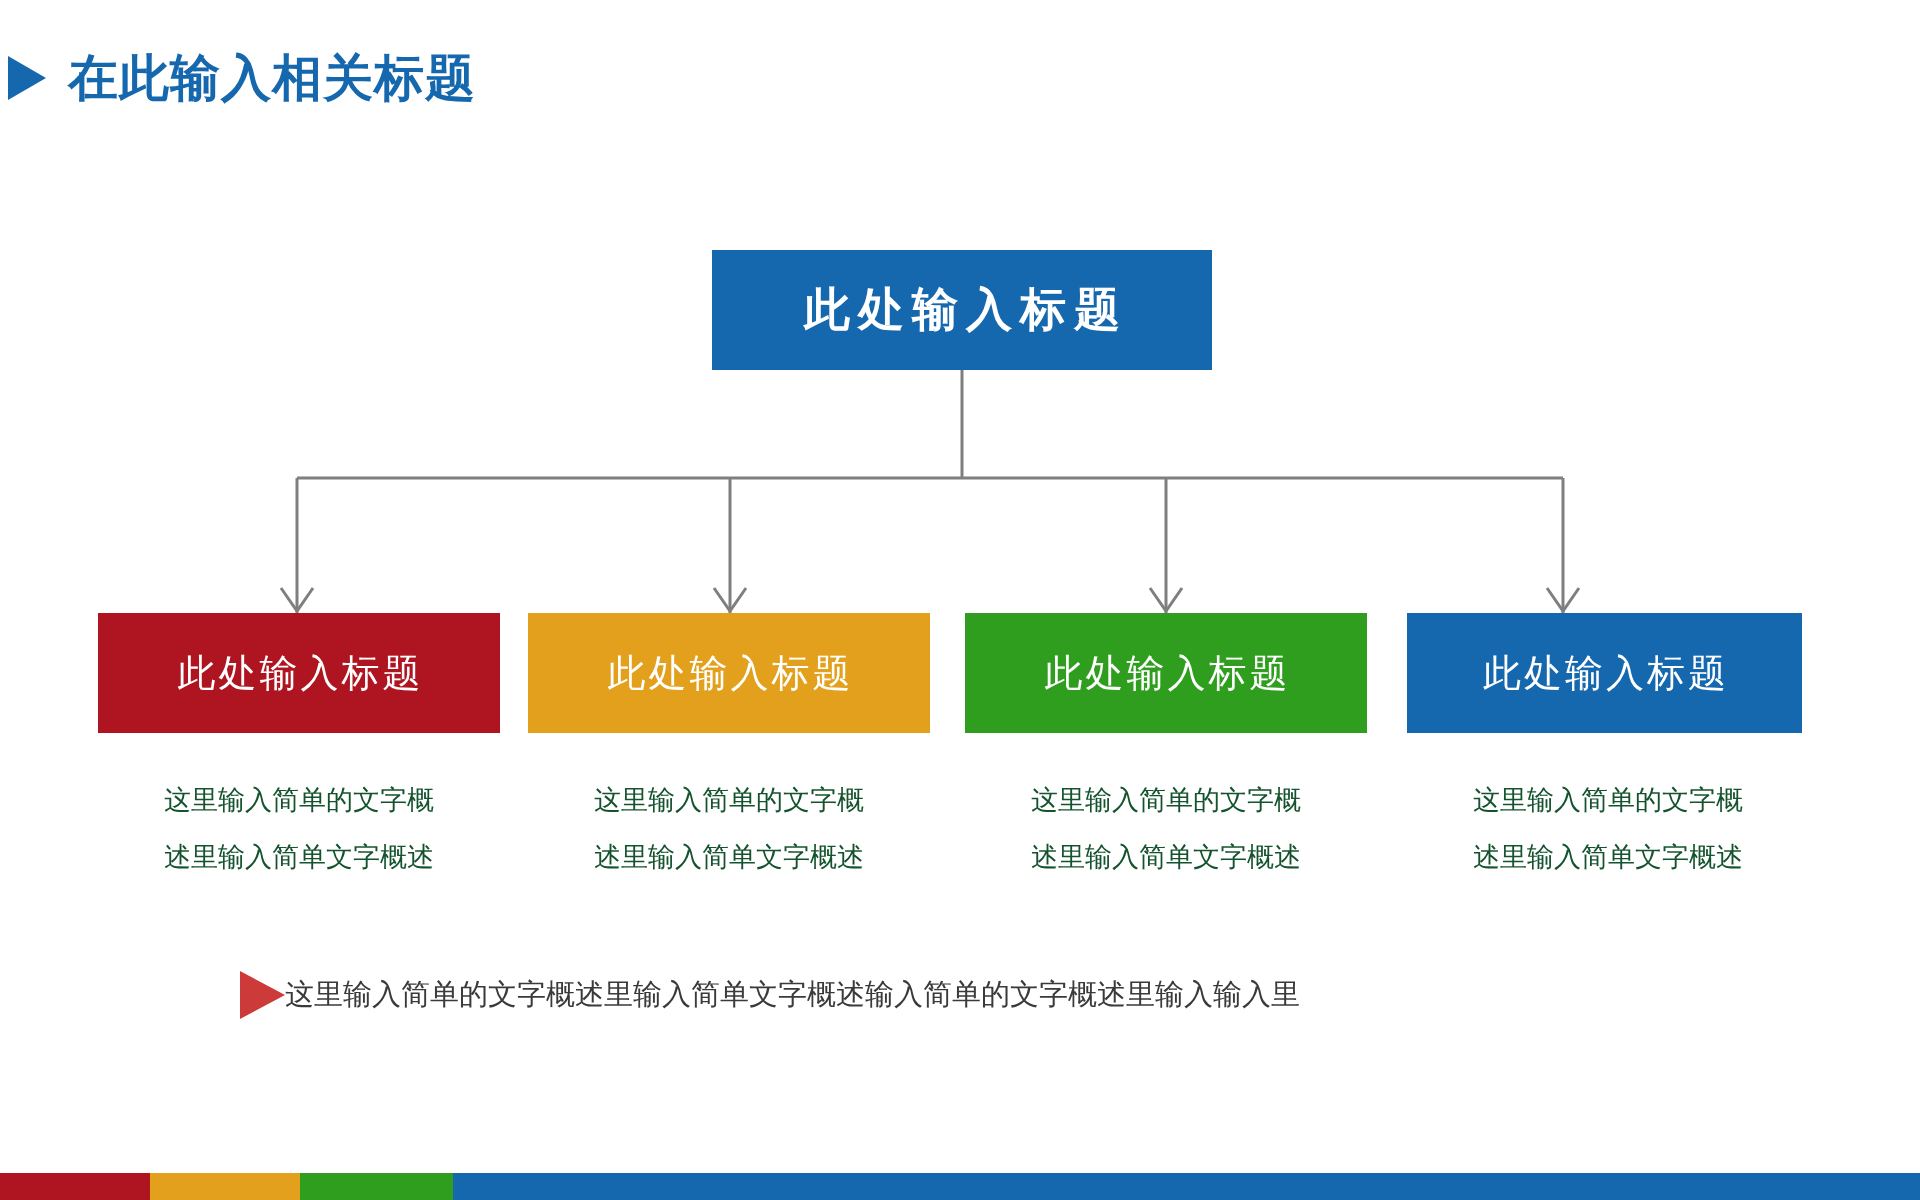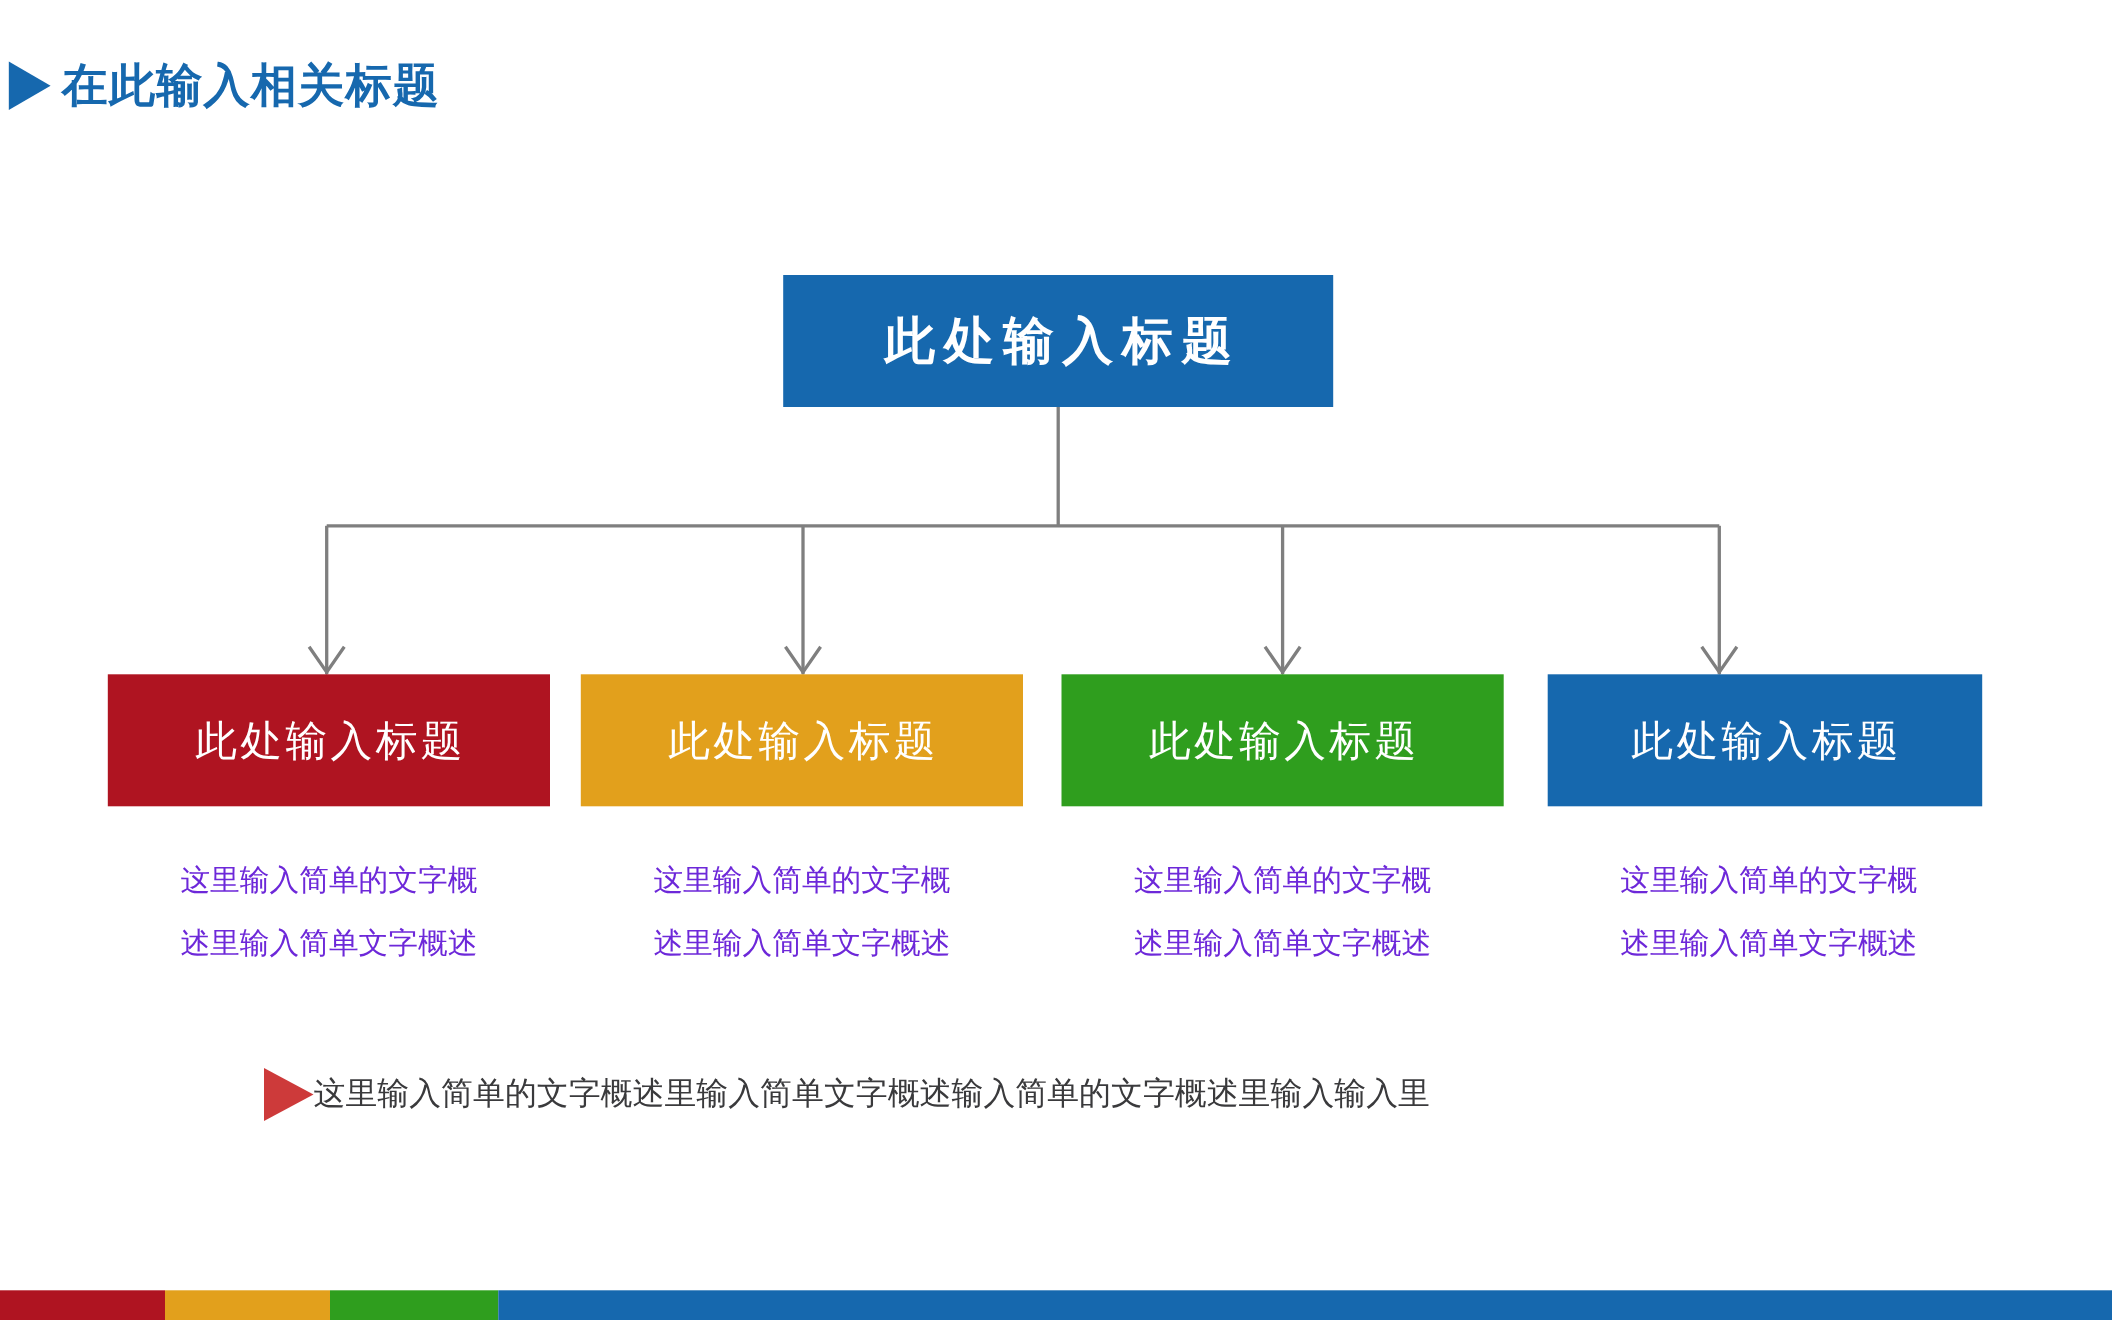"在此输入相关标题" .title-text { font-size: 42px -> 50px; margin-left: 10px -> 22px }
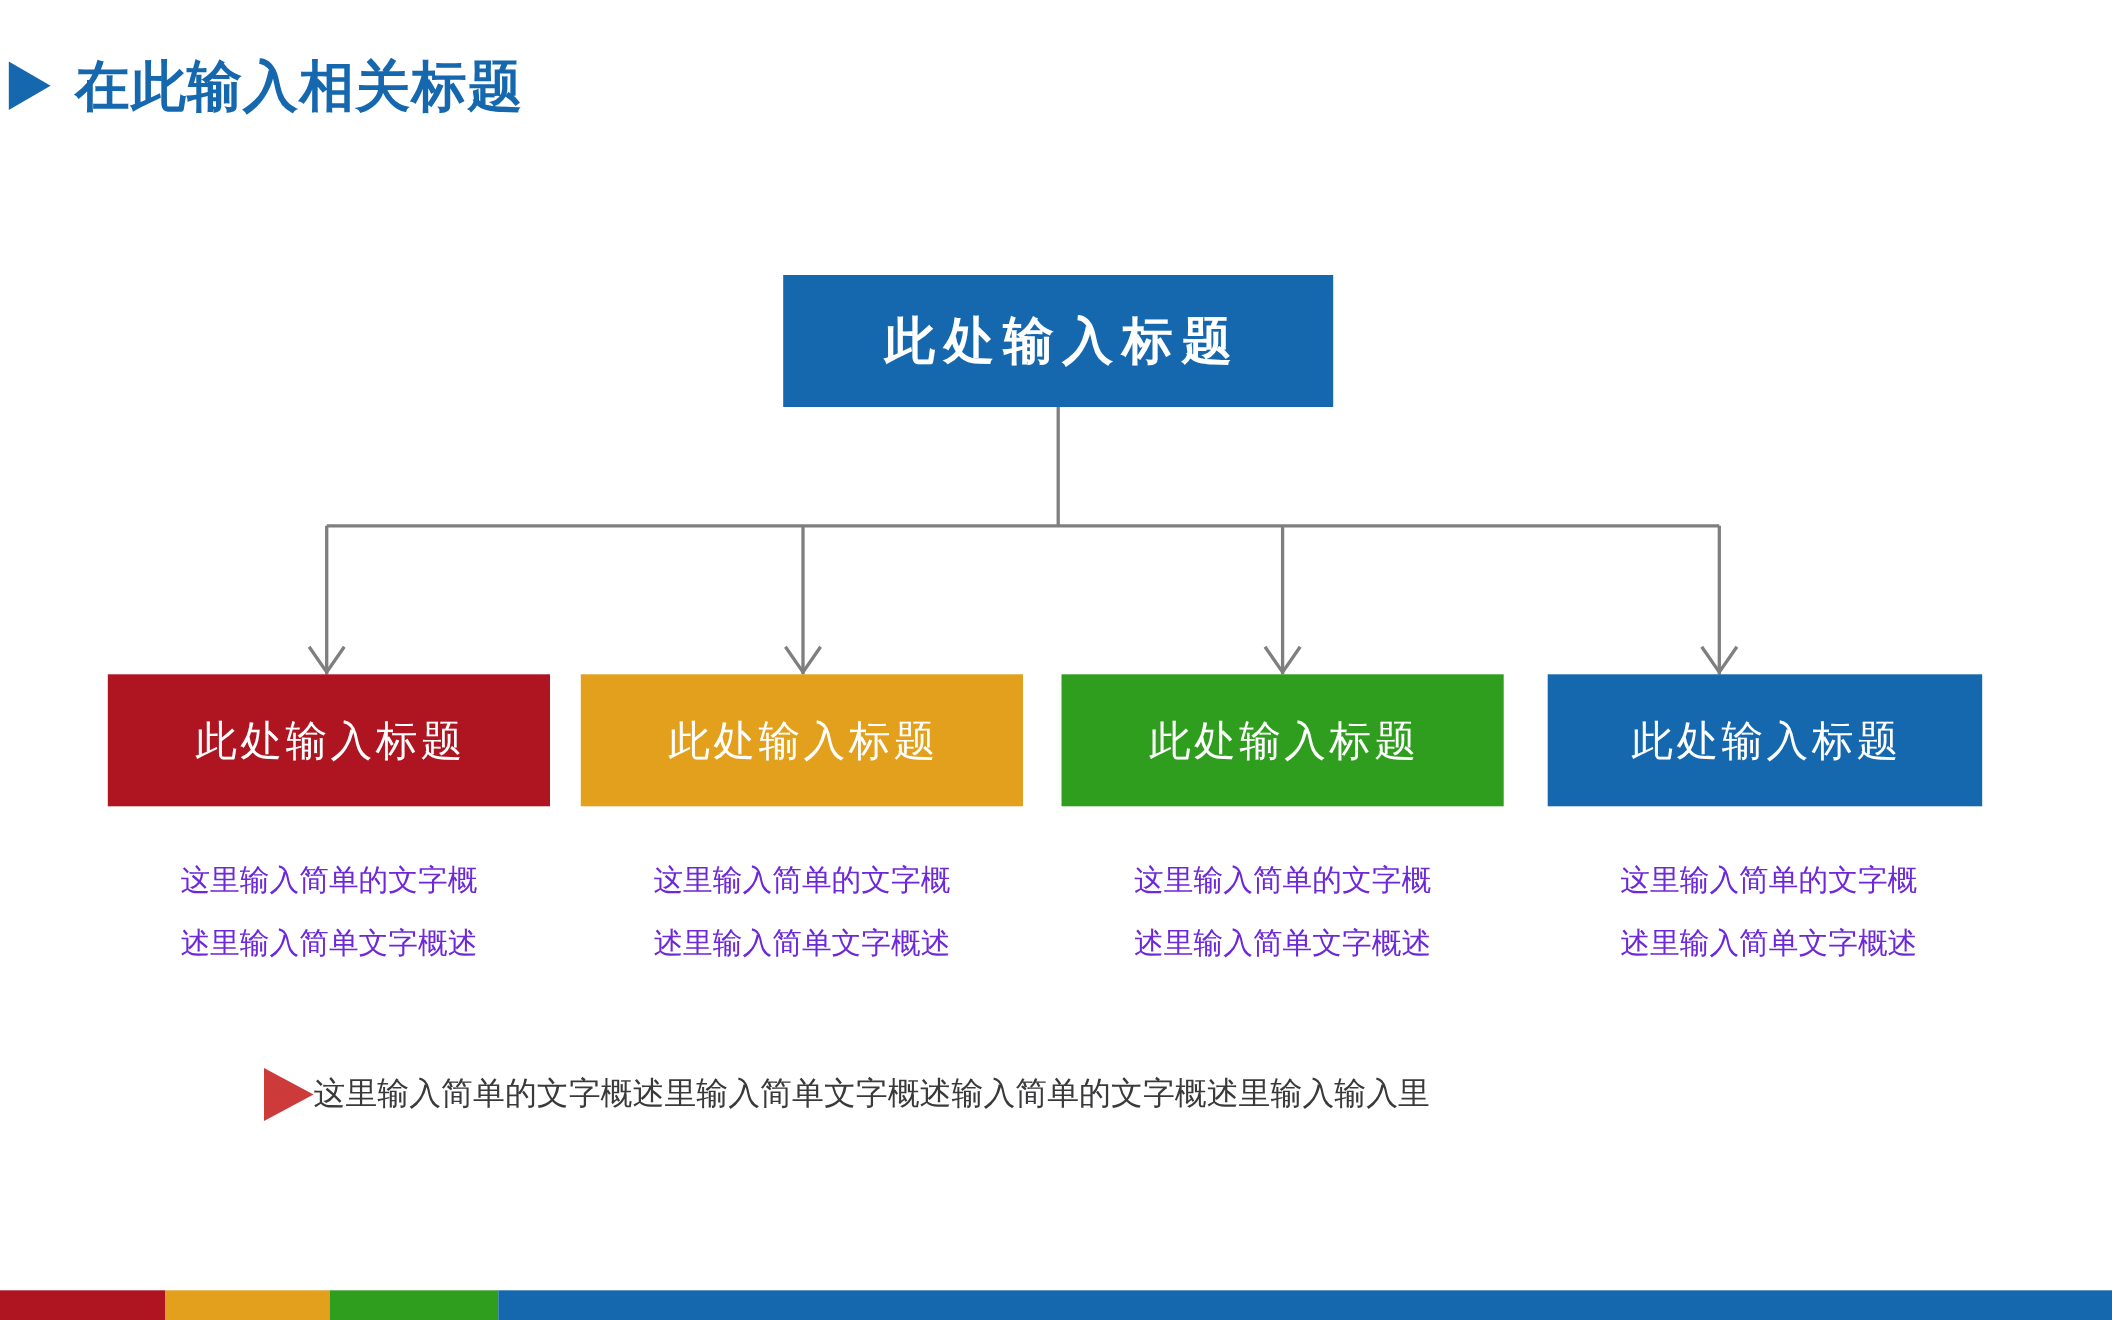"这里输入简单的文字概" .desc { color: #6d28d9 -> #14532d }
